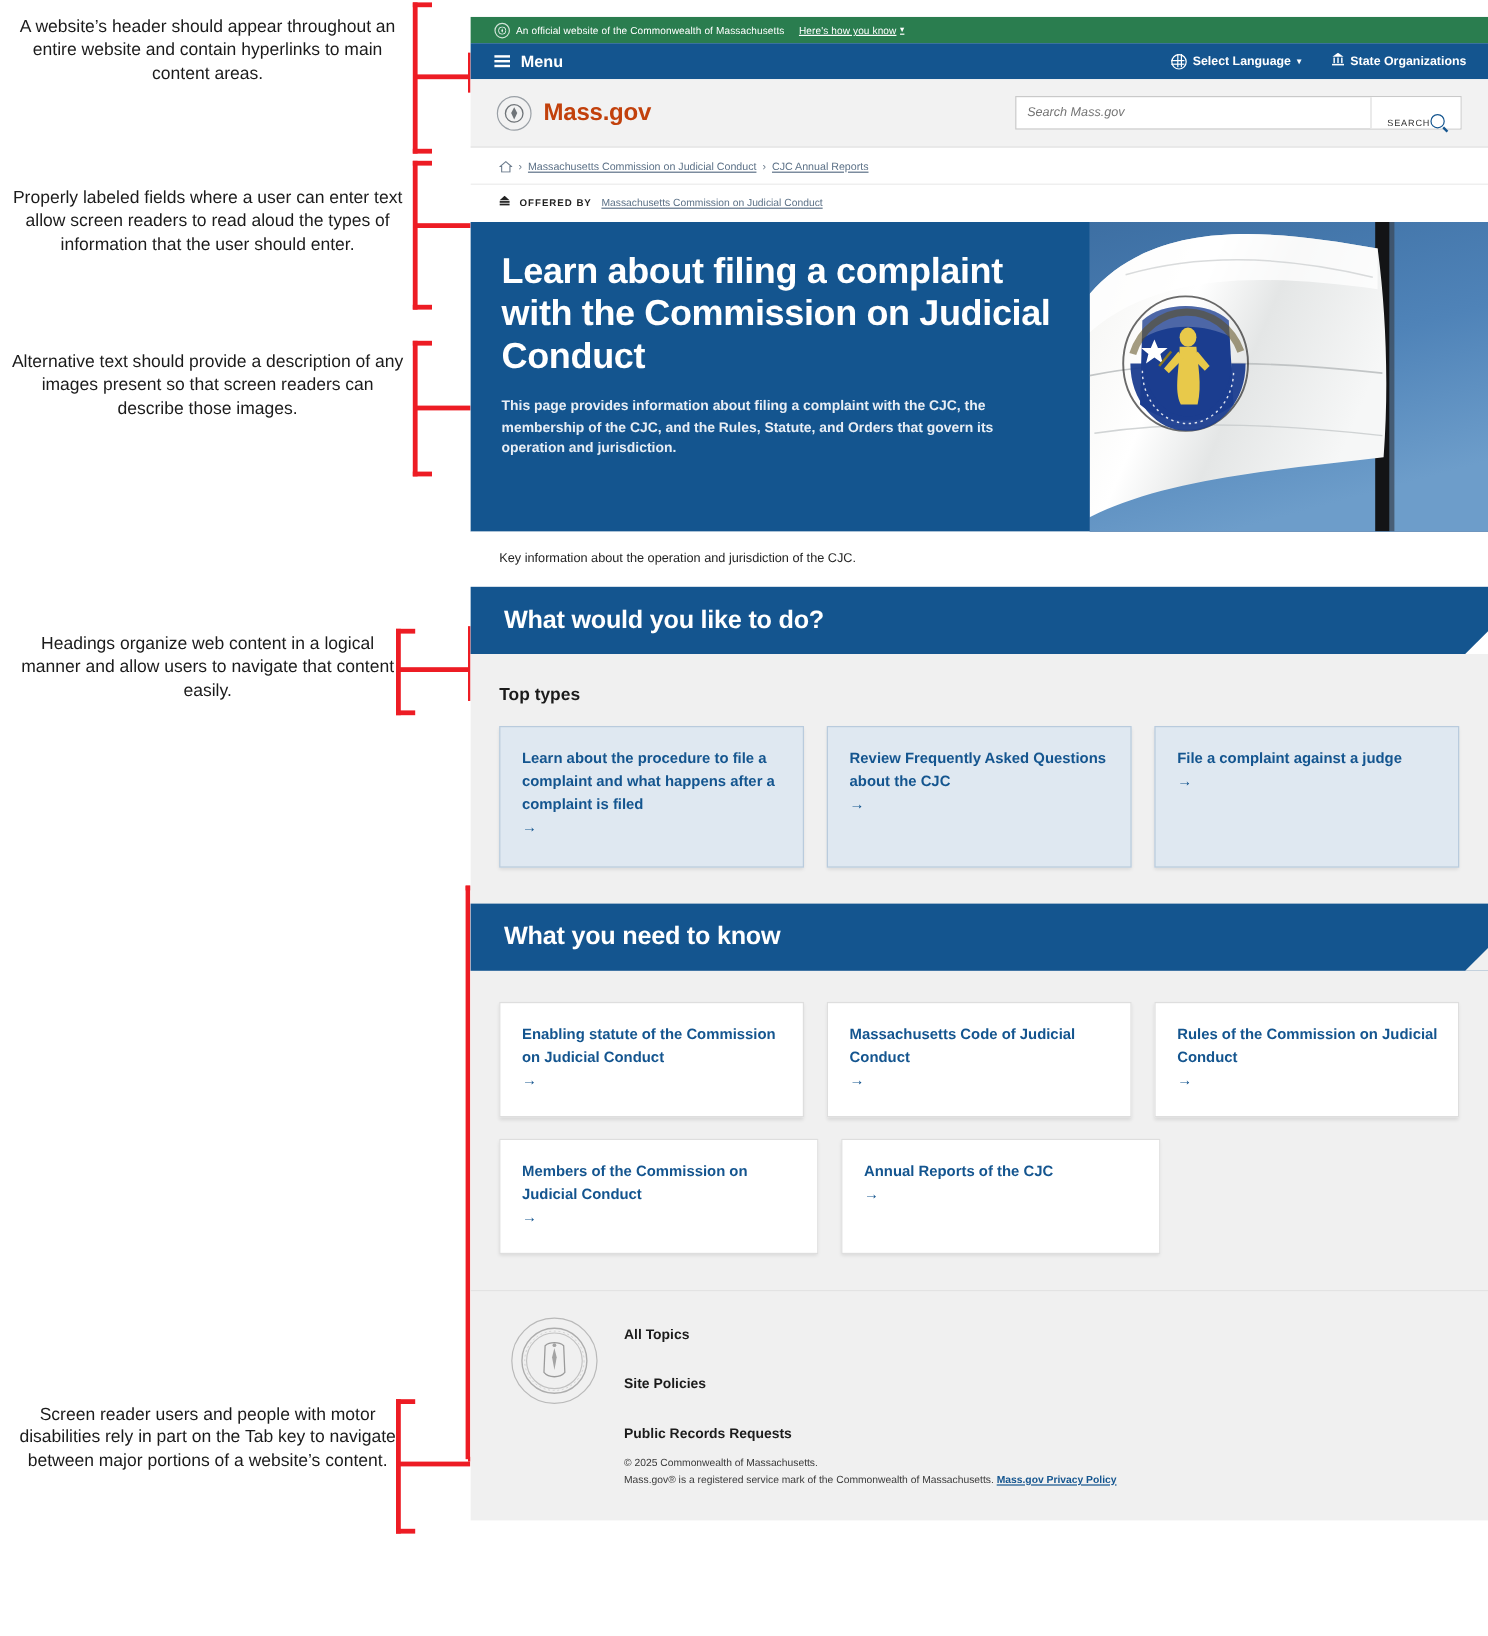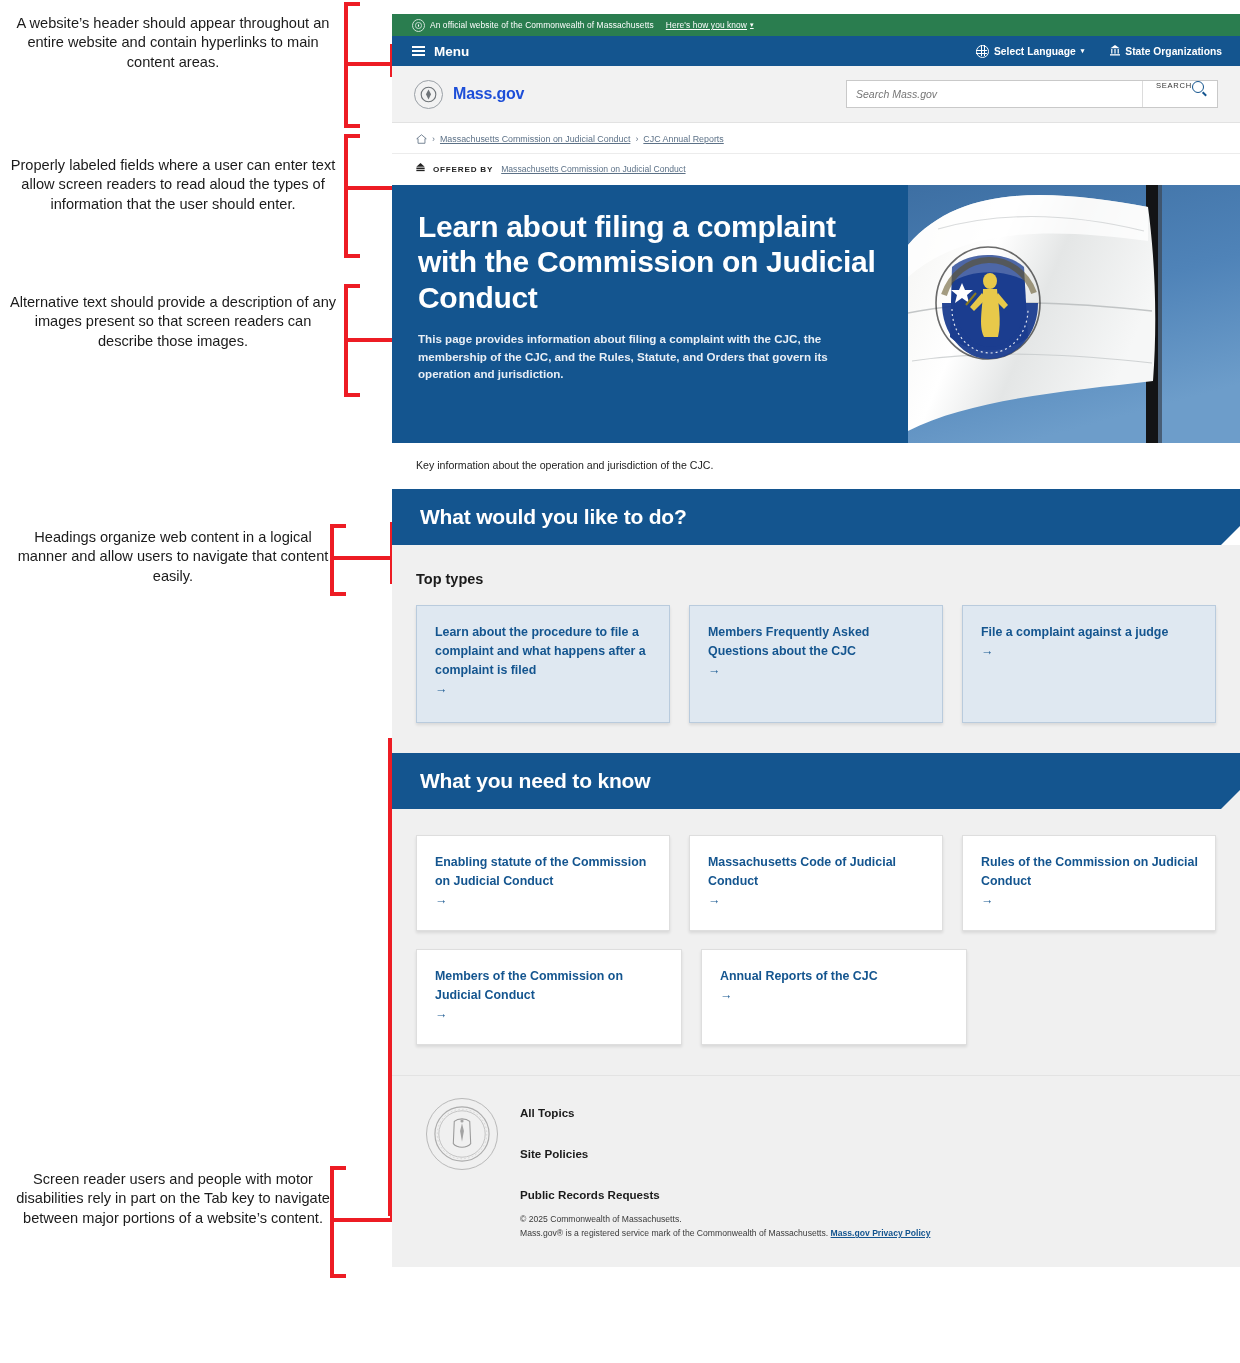"Mass.gov" .brand-name { color: #1d4ed8 -> #c2410c; font-size: 16px -> 20px }
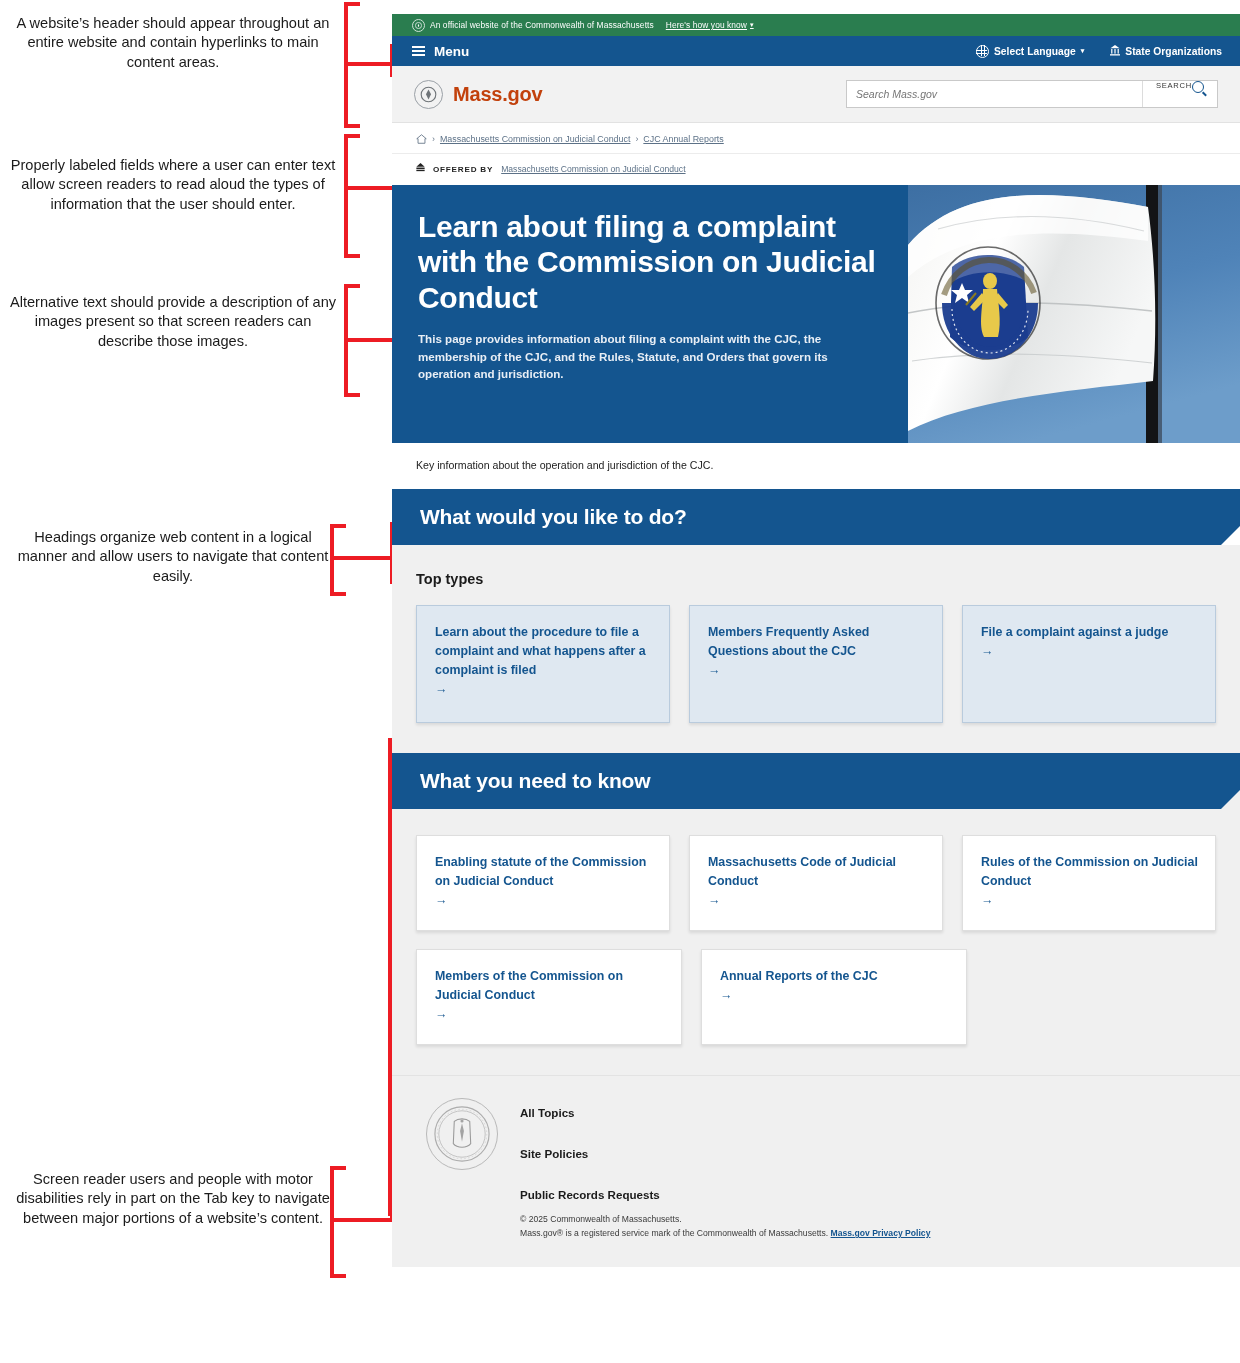"SEARCH" .searchbtn { align-items: flex-start -> flex-end }
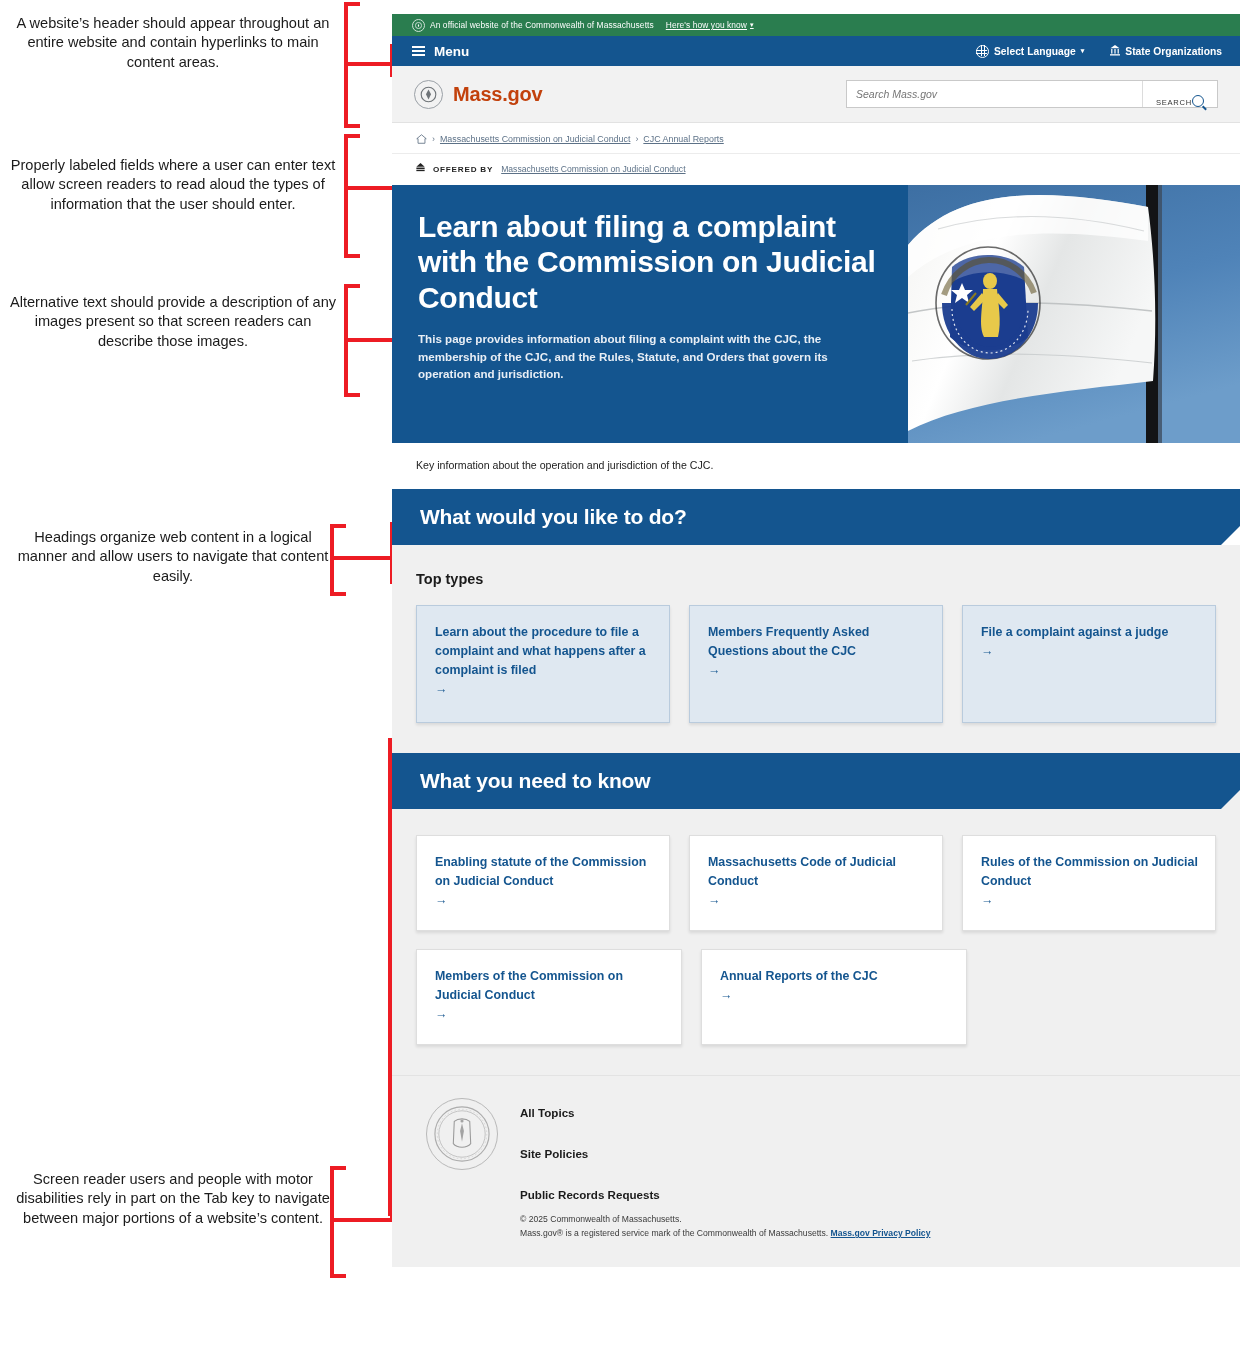"Members Frequently Asked Questions about" span { text: Members -> Review }
